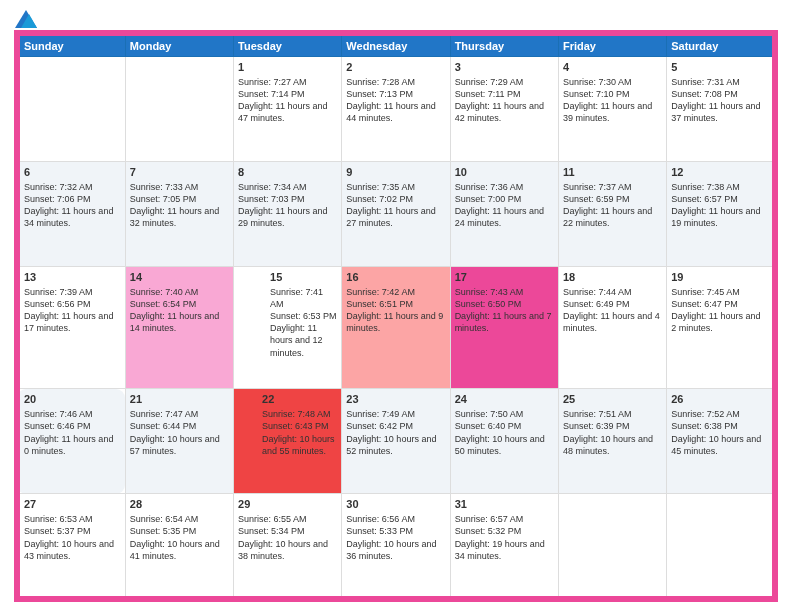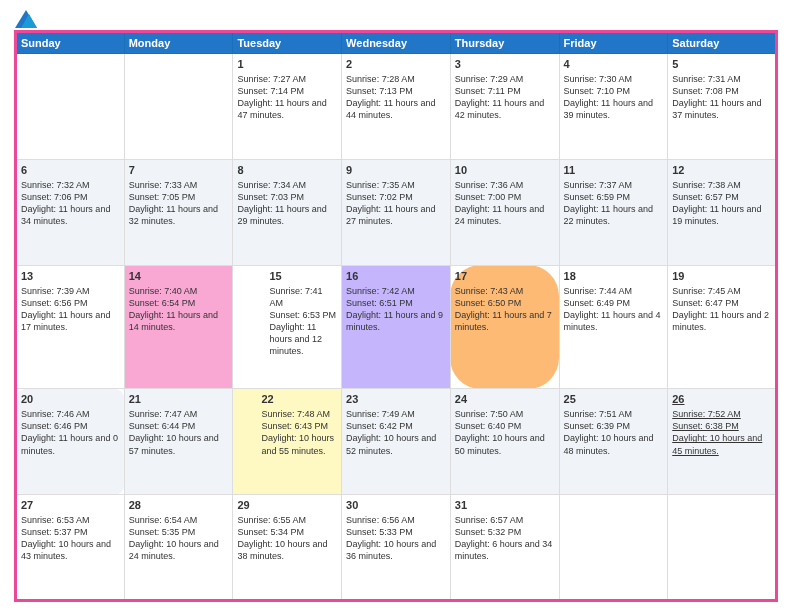"Sunday" .calendar { border: 3px solid #ec4899 -> 6px solid #ec4899 }
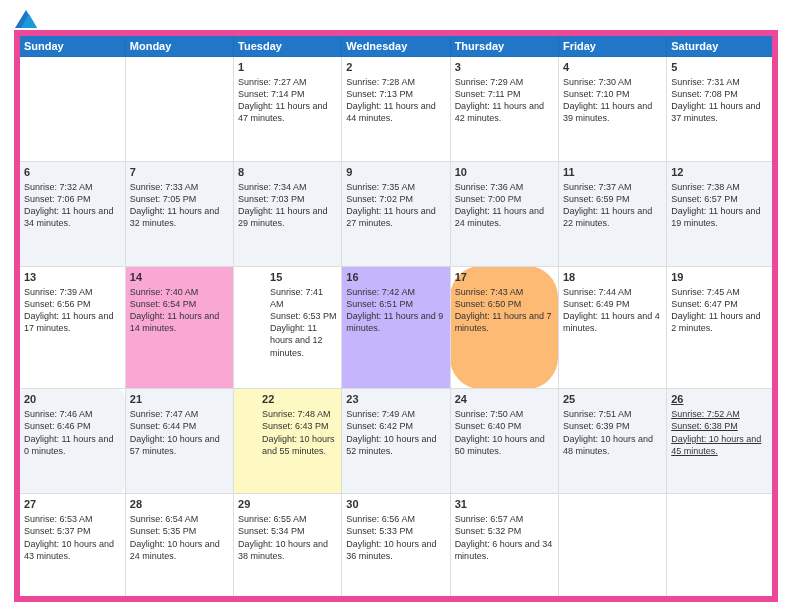"16" td { background-color: #c4b5fd -> #fca5a5 }
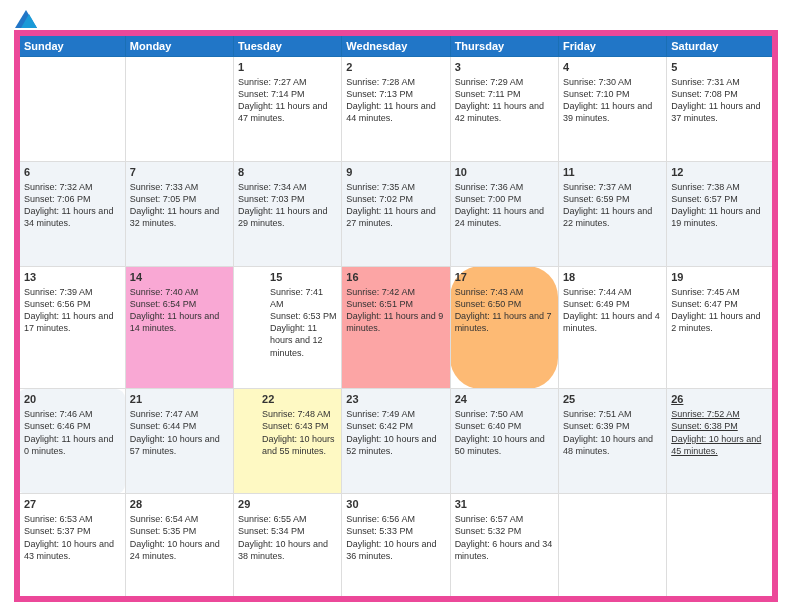"17" td { background-color: #fdba74 -> #ec4899; border-radius: 31px -> none }
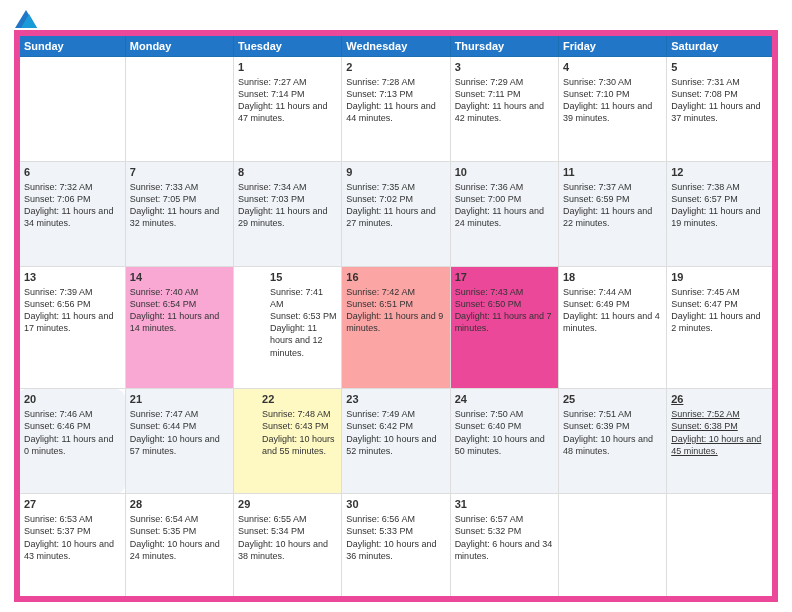"22" td { background-color: #fef9c3 -> #ef4444 }
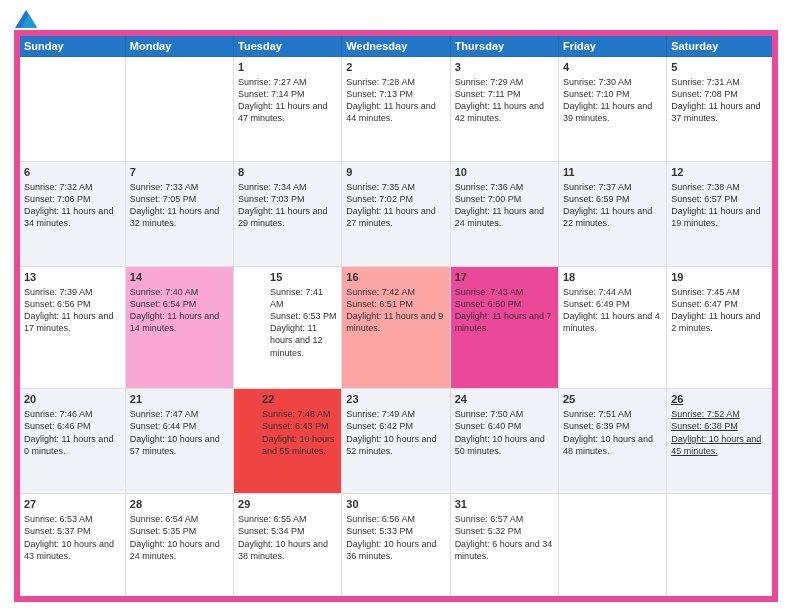"26" td { text-decoration: underline -> none }
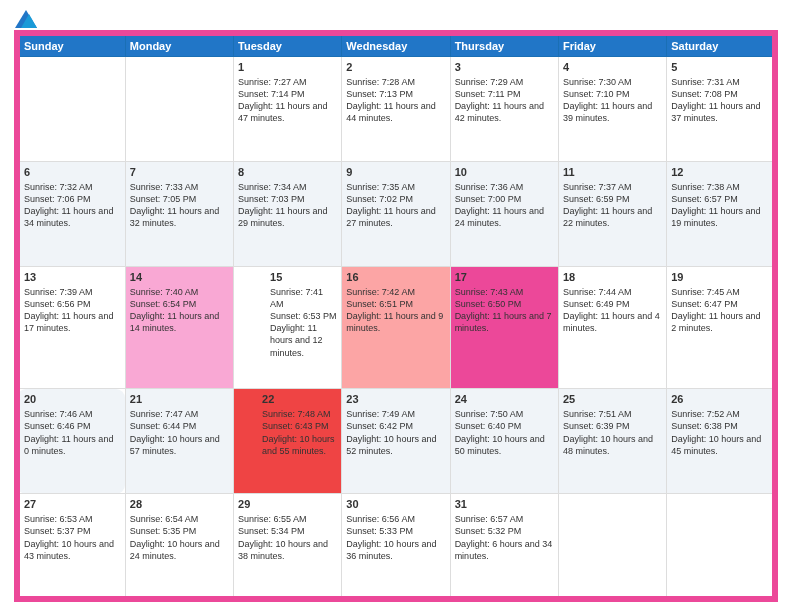"Daylight: 10 hours and 24" div { text: 24 -> 41 }
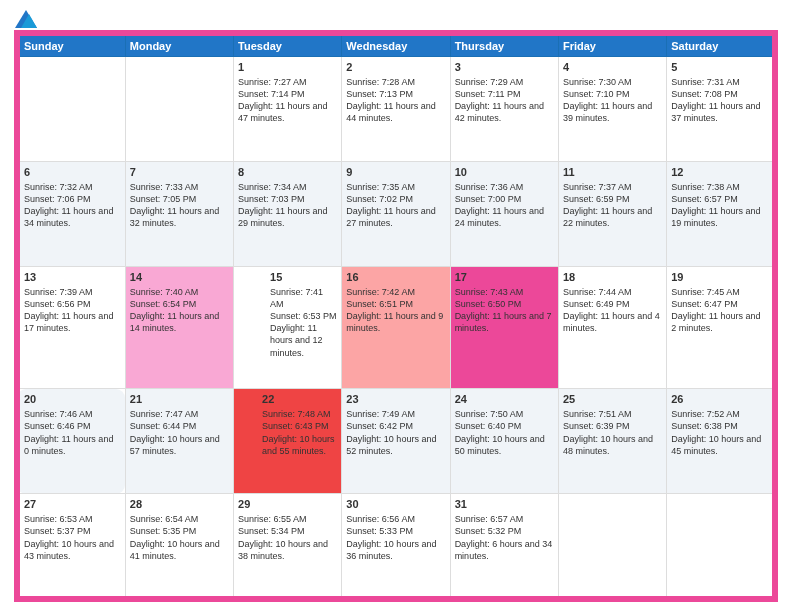"Daylight: 6 hours and 34" div { text: 6 -> 19 }
